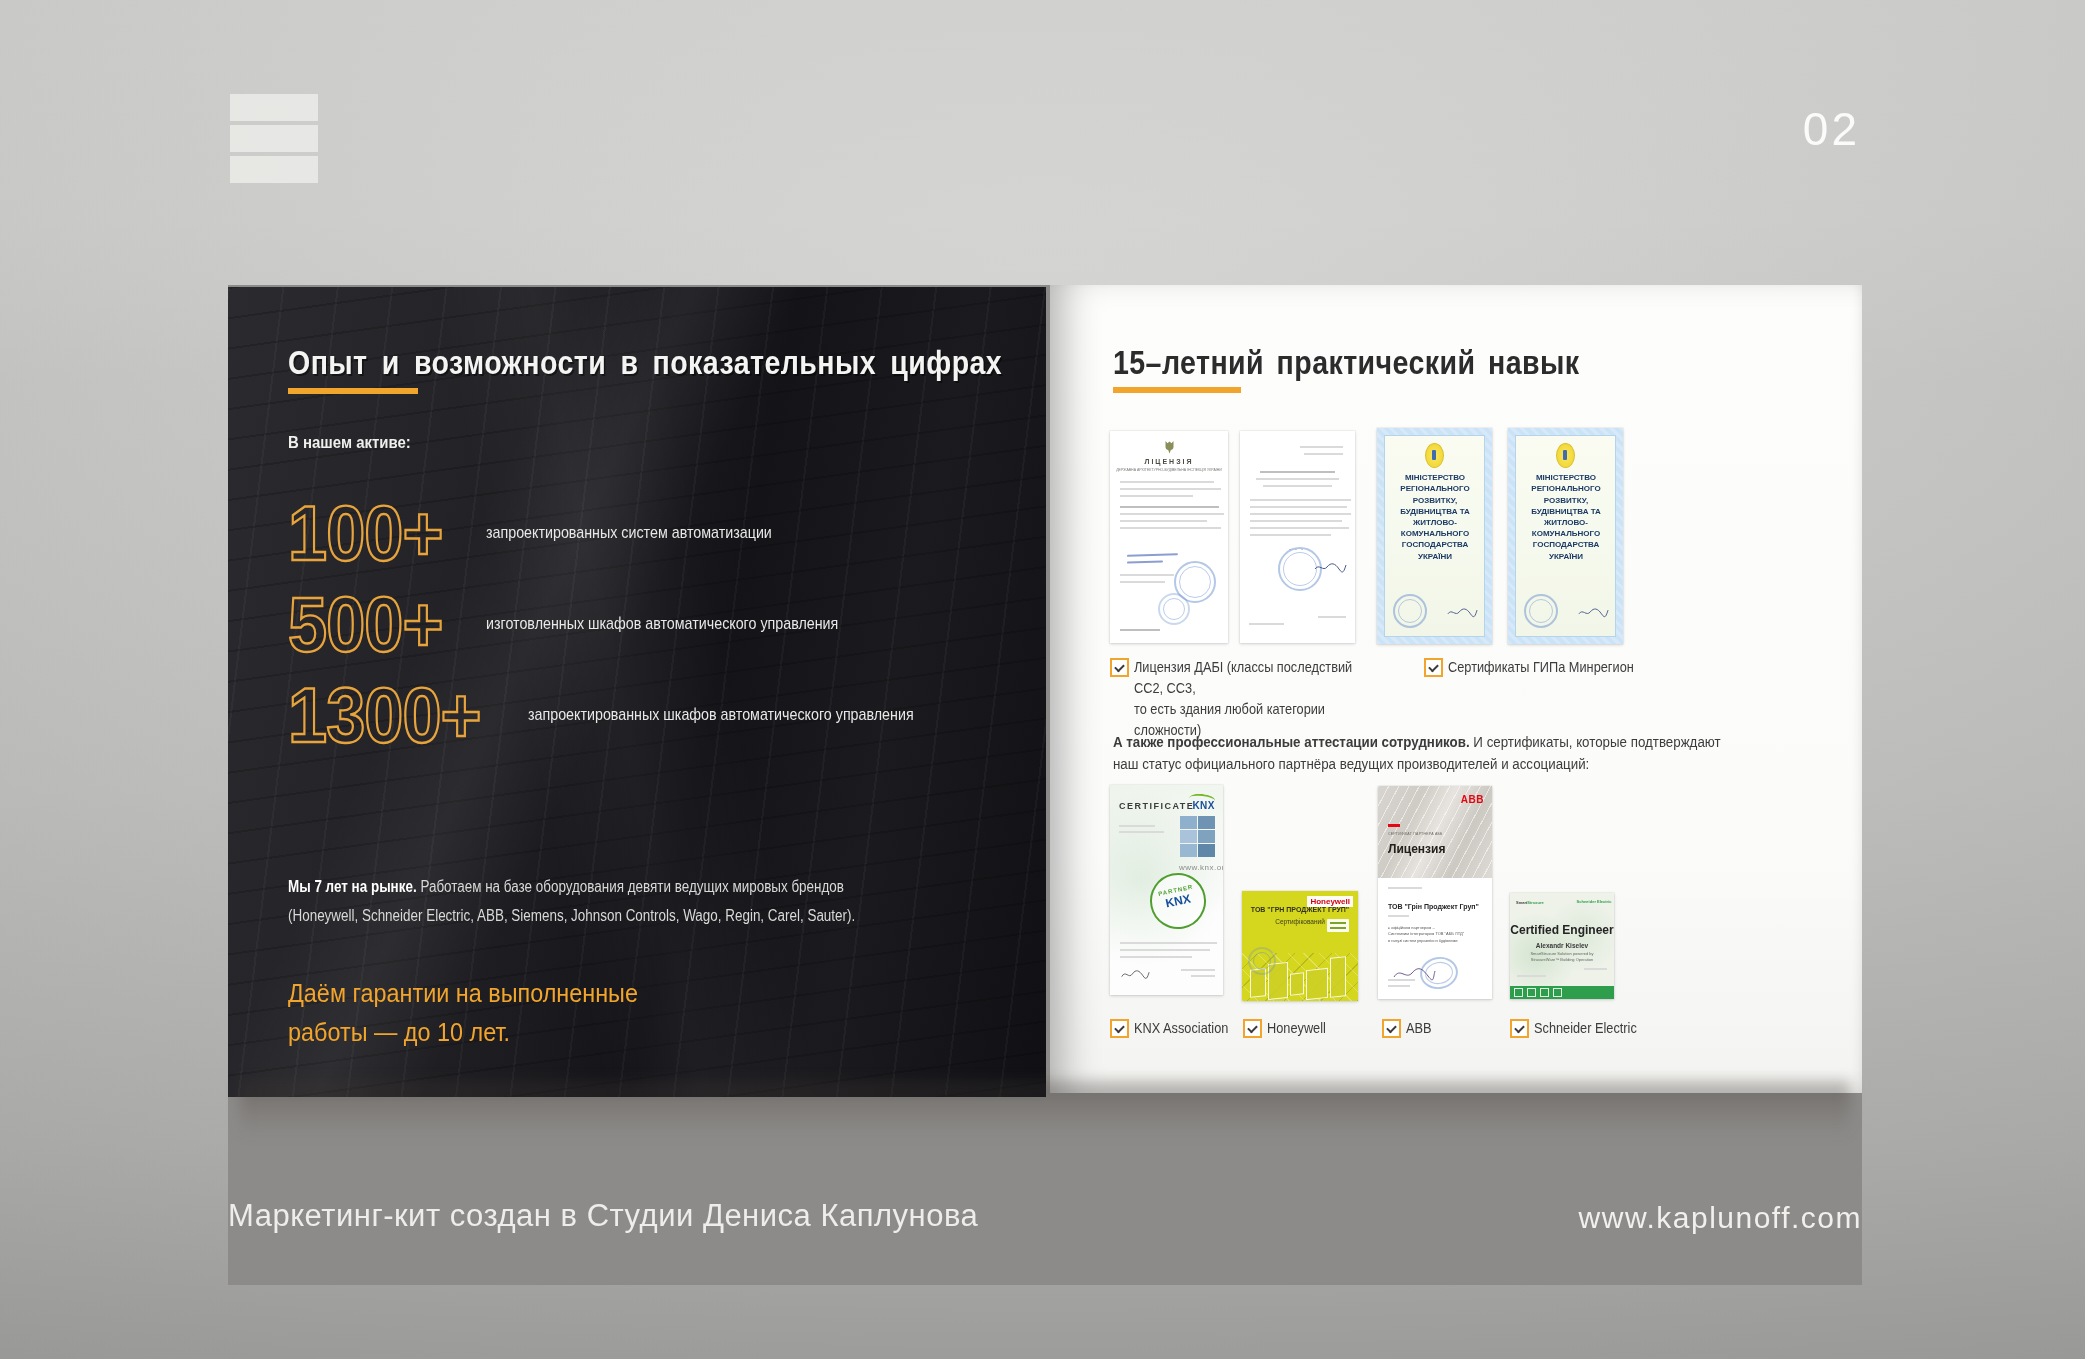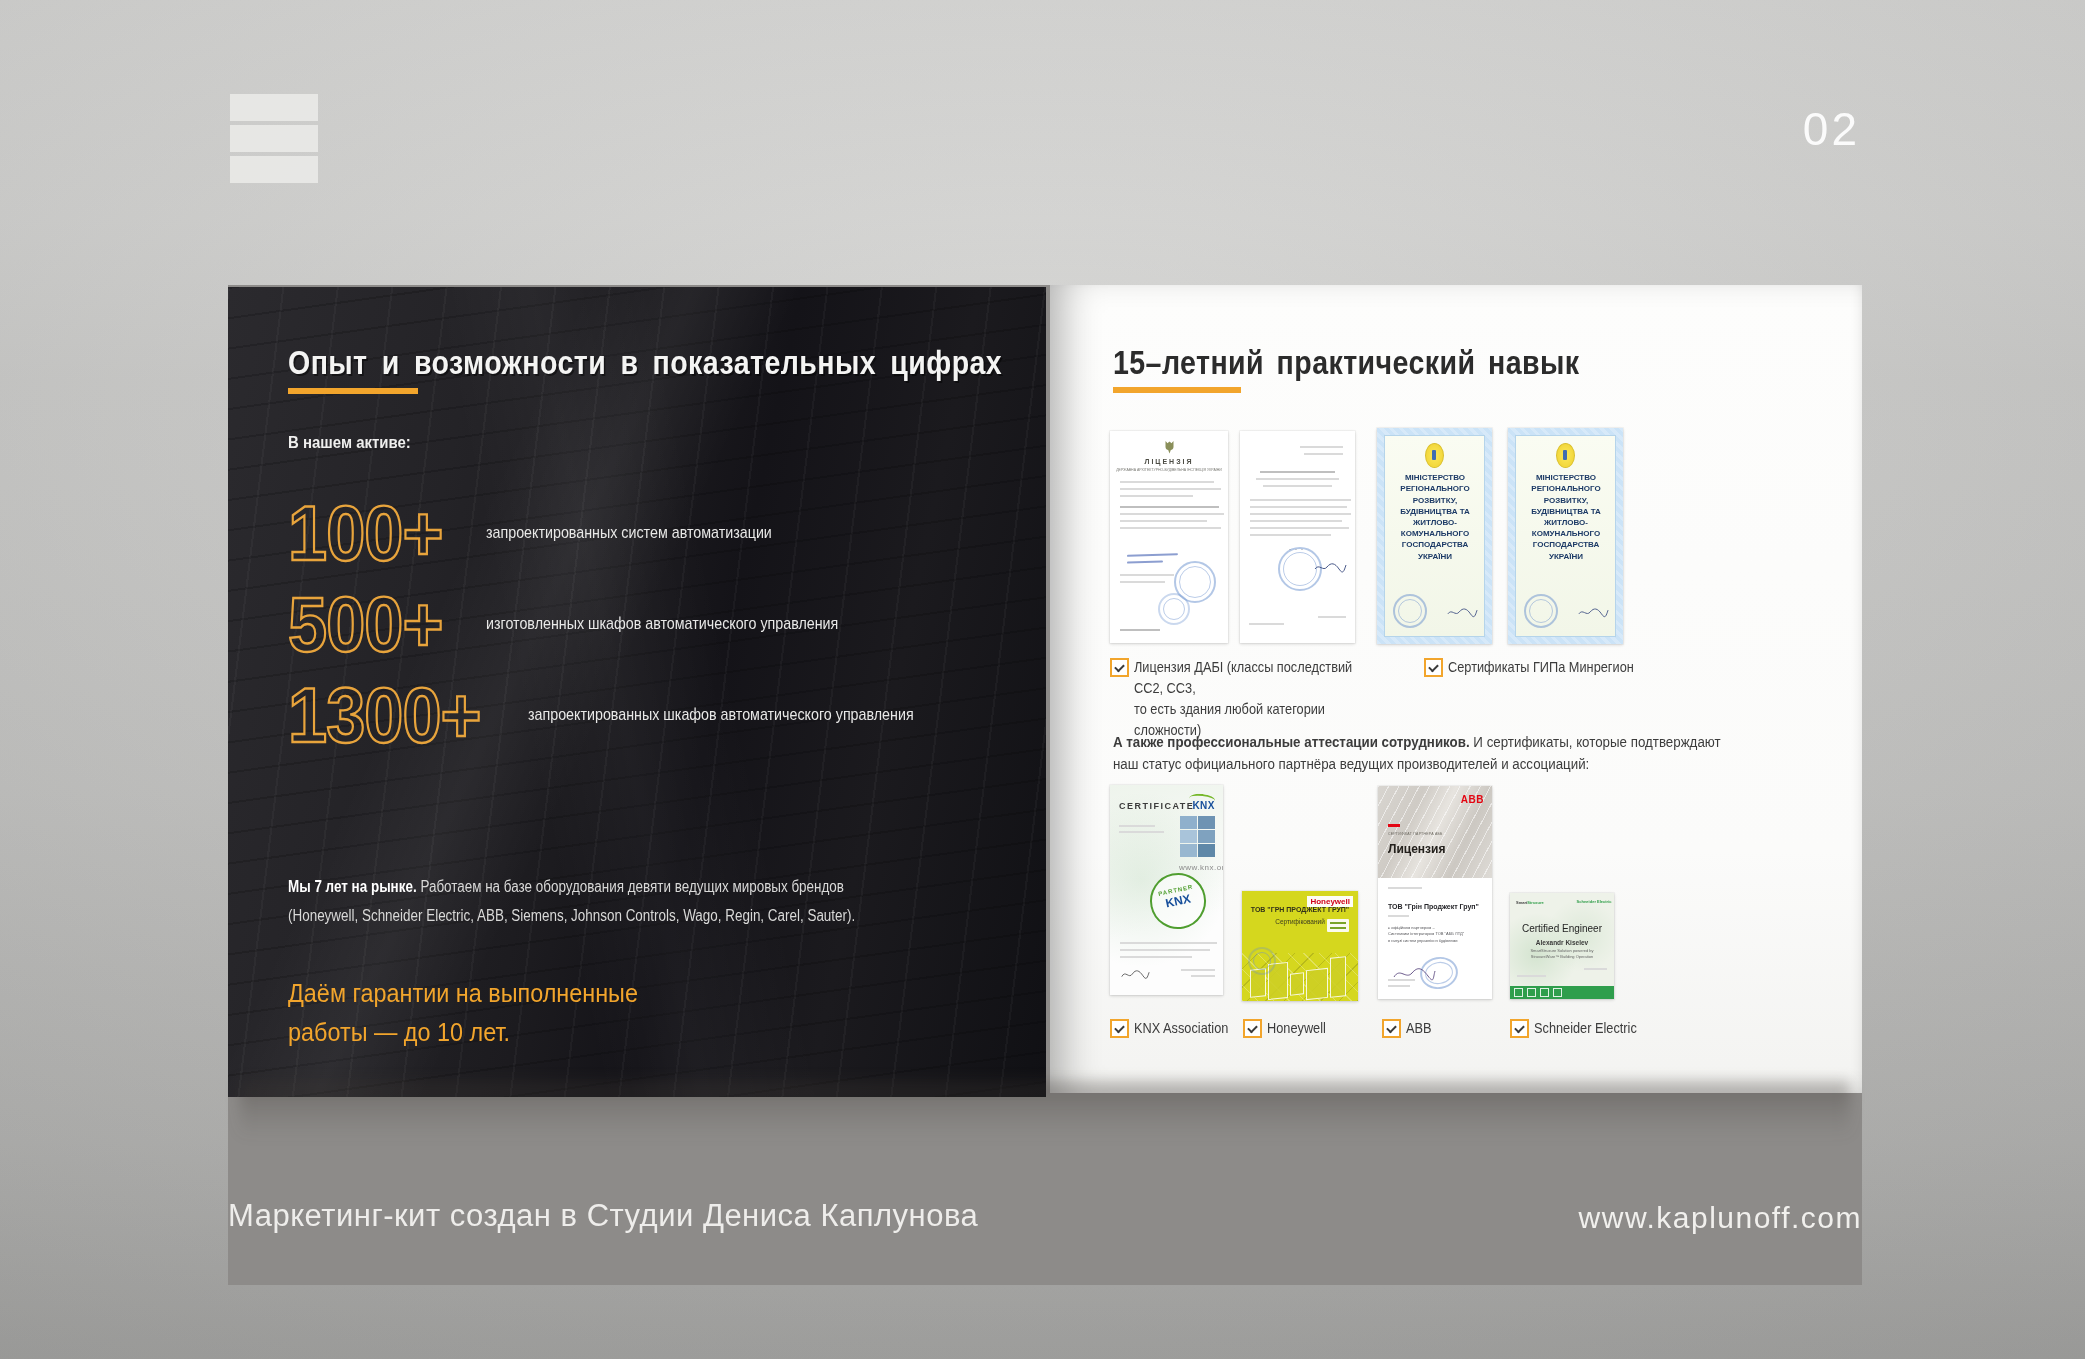"Certified Engineer" .s-title { font-size: 10px -> 12px; font-weight: 400 -> 700 }
